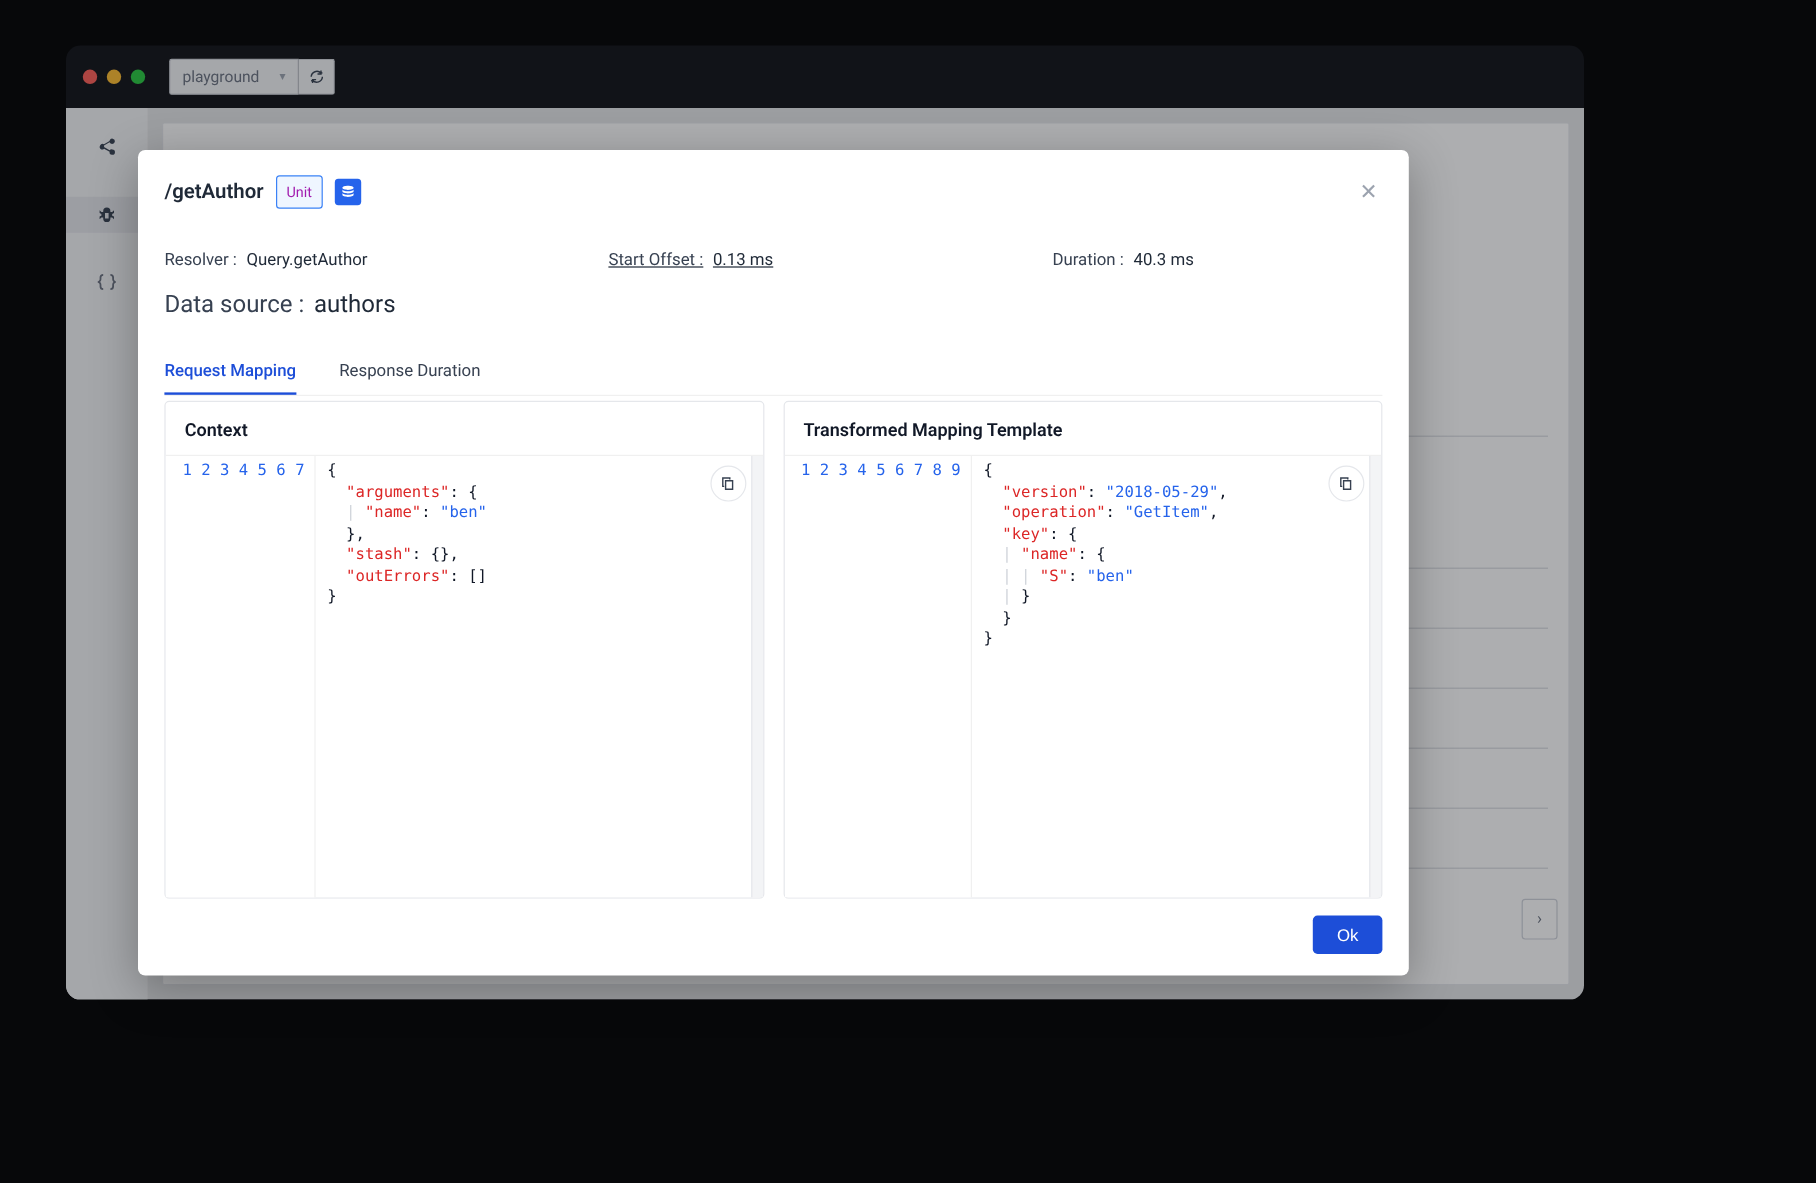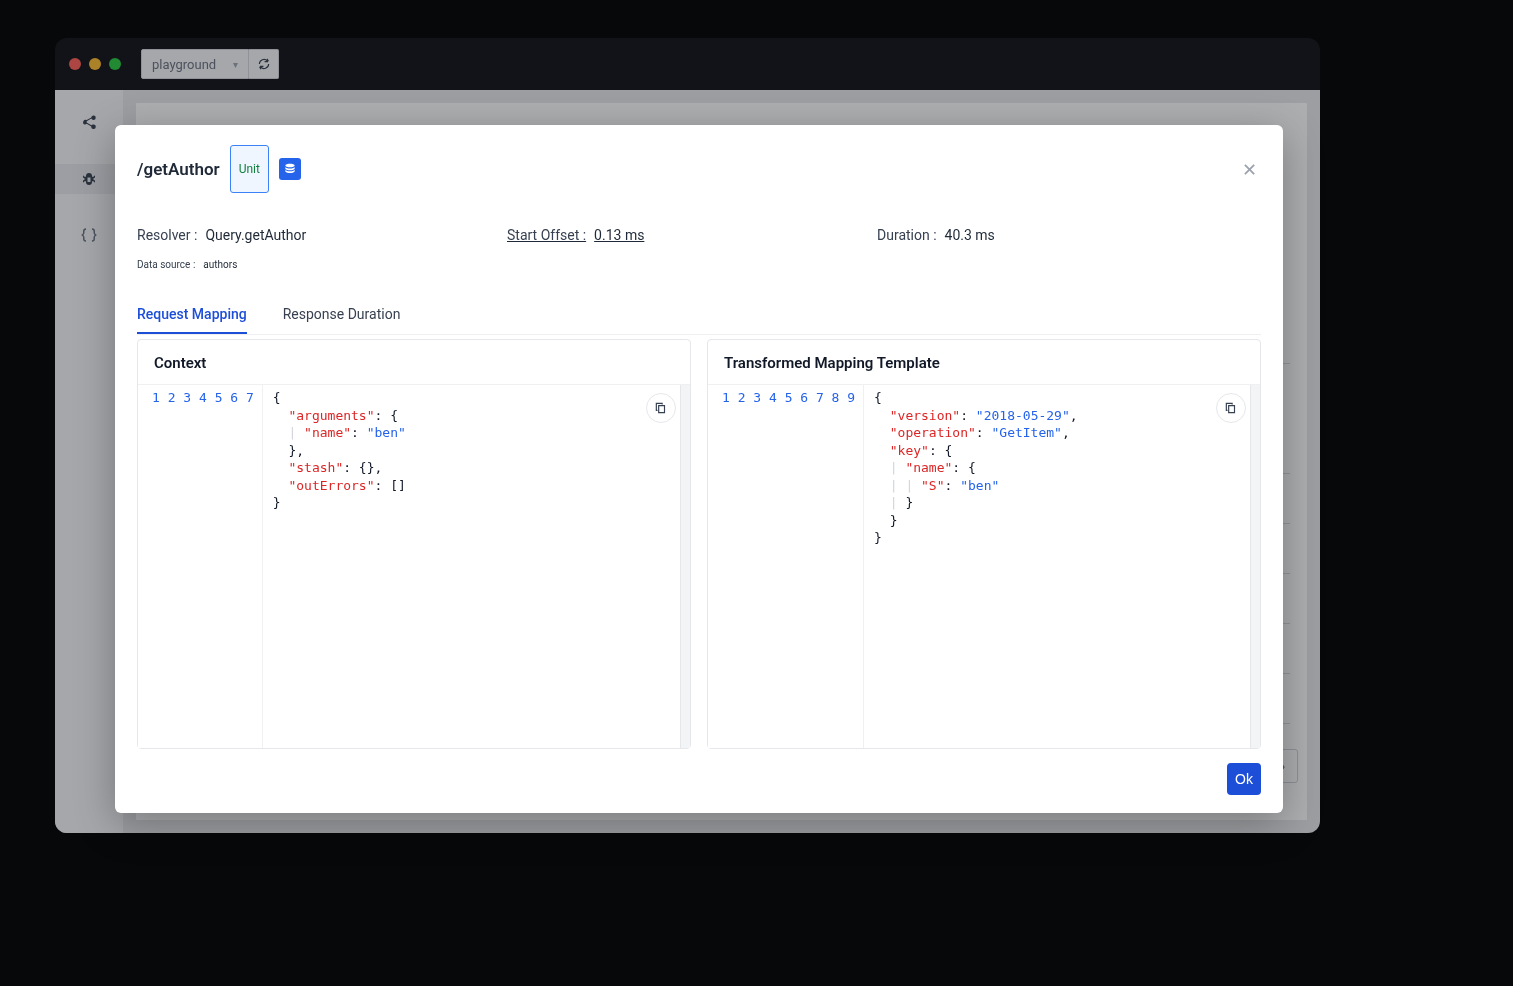"/getAuthor" .modal { width: 1168px -> 1059px }
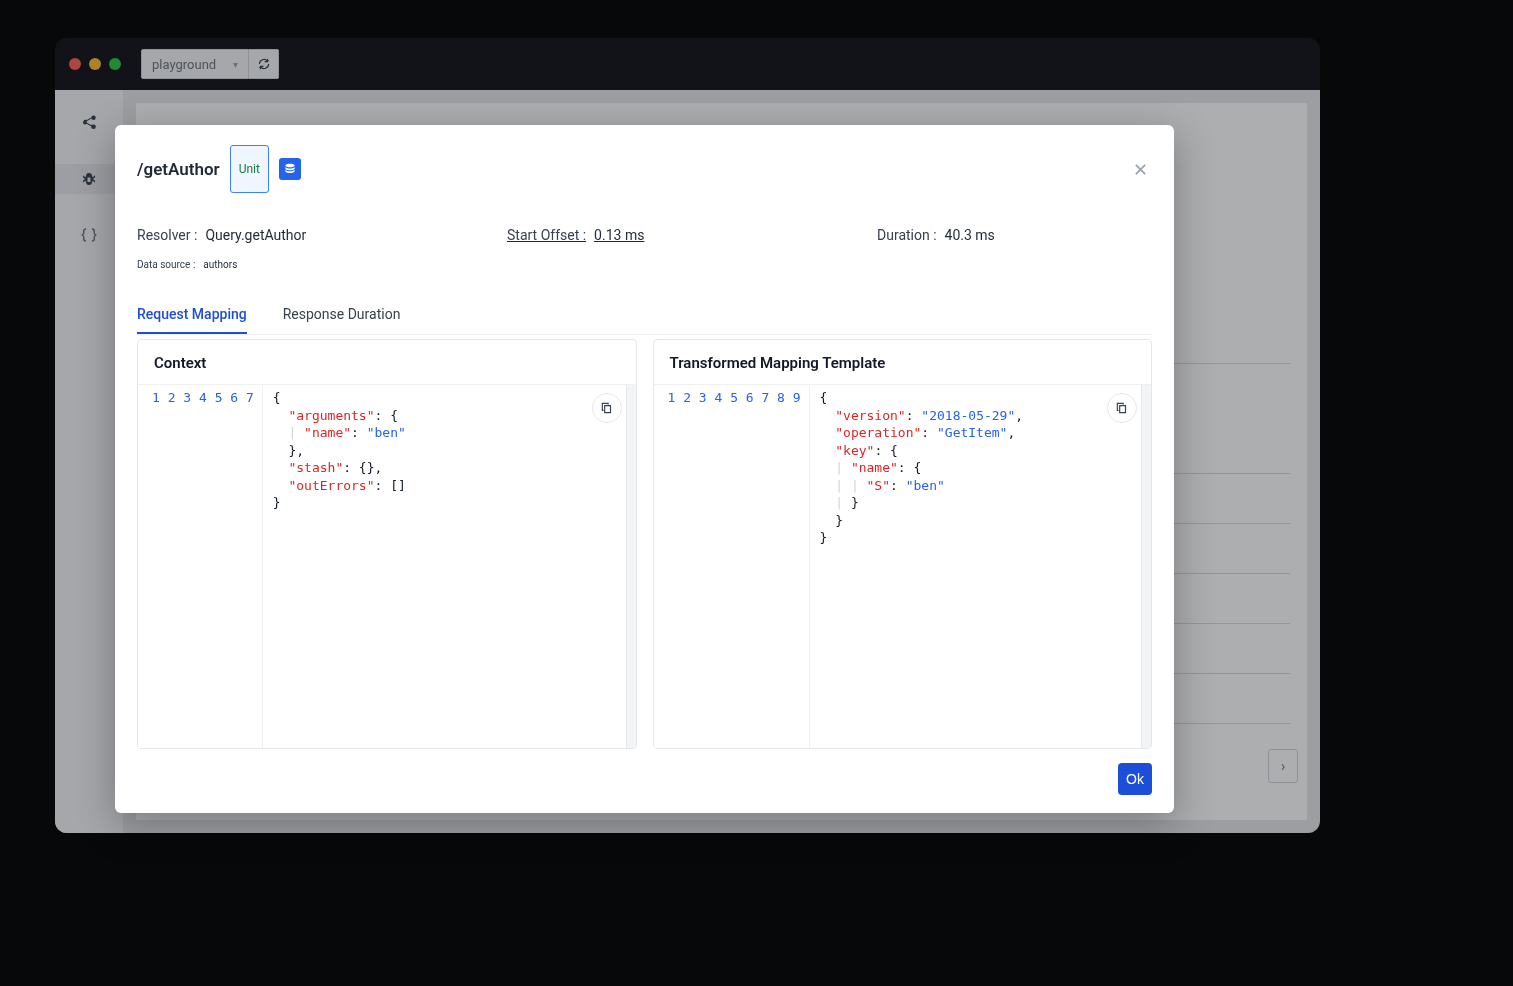"Unit" .badge { color: #15803d -> #a21caf; padding: 16px 8px -> 6px 8px }
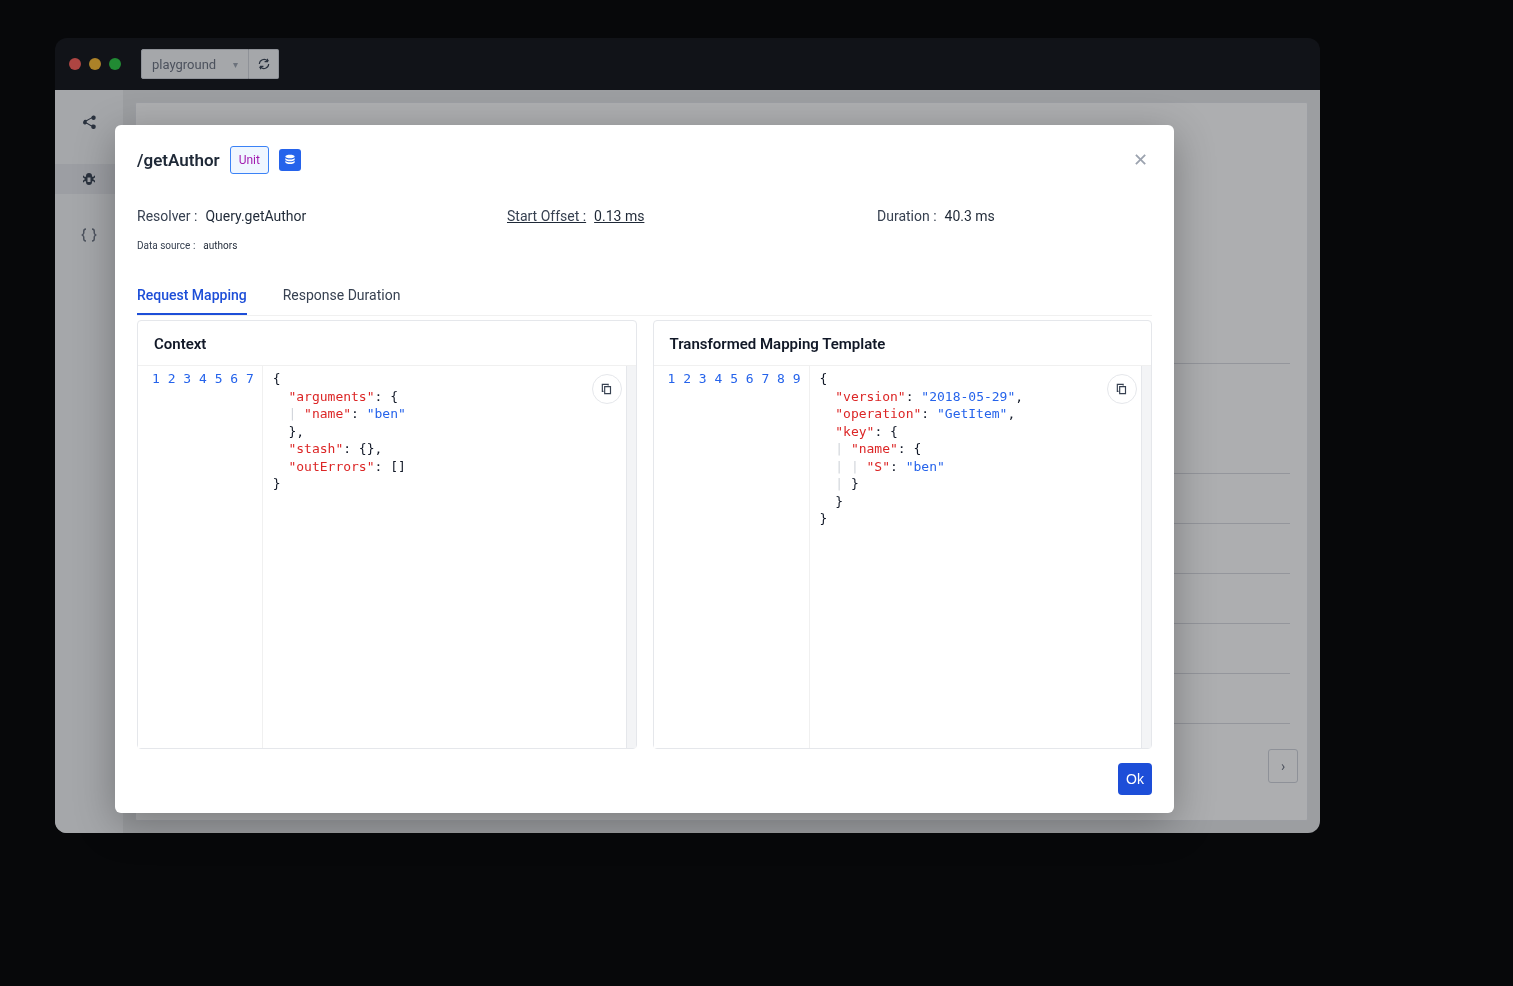"Data source :" .meta-row2 { font-size: 10px -> 20px }
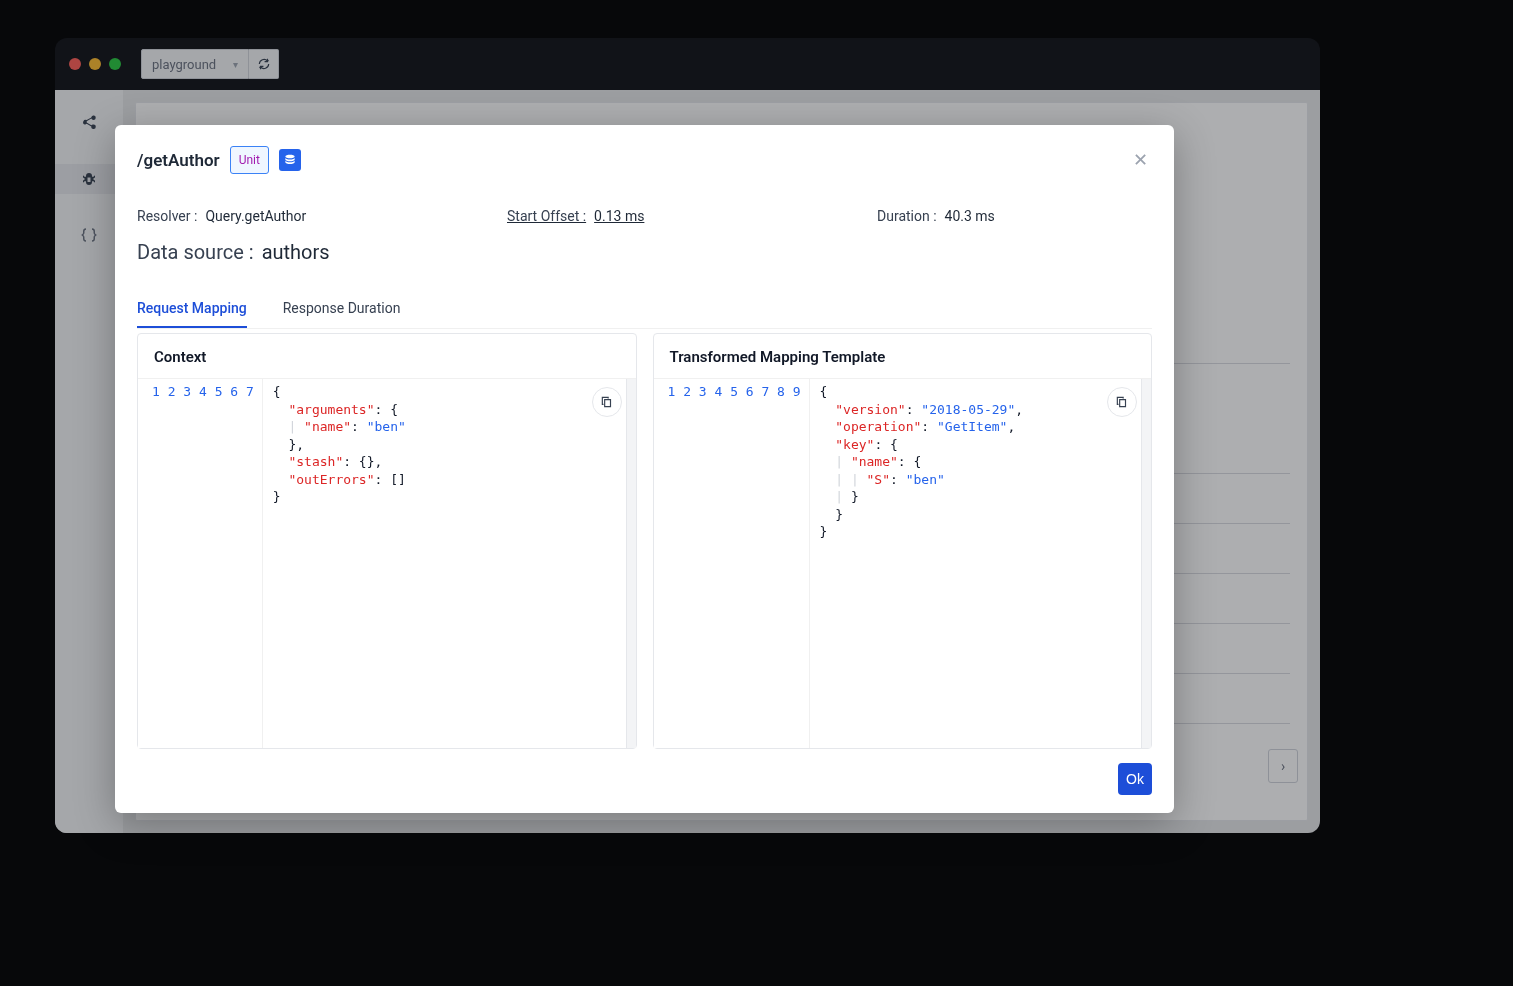"Ok" .ok-btn { padding: 8px 8px -> 8px 20px }
